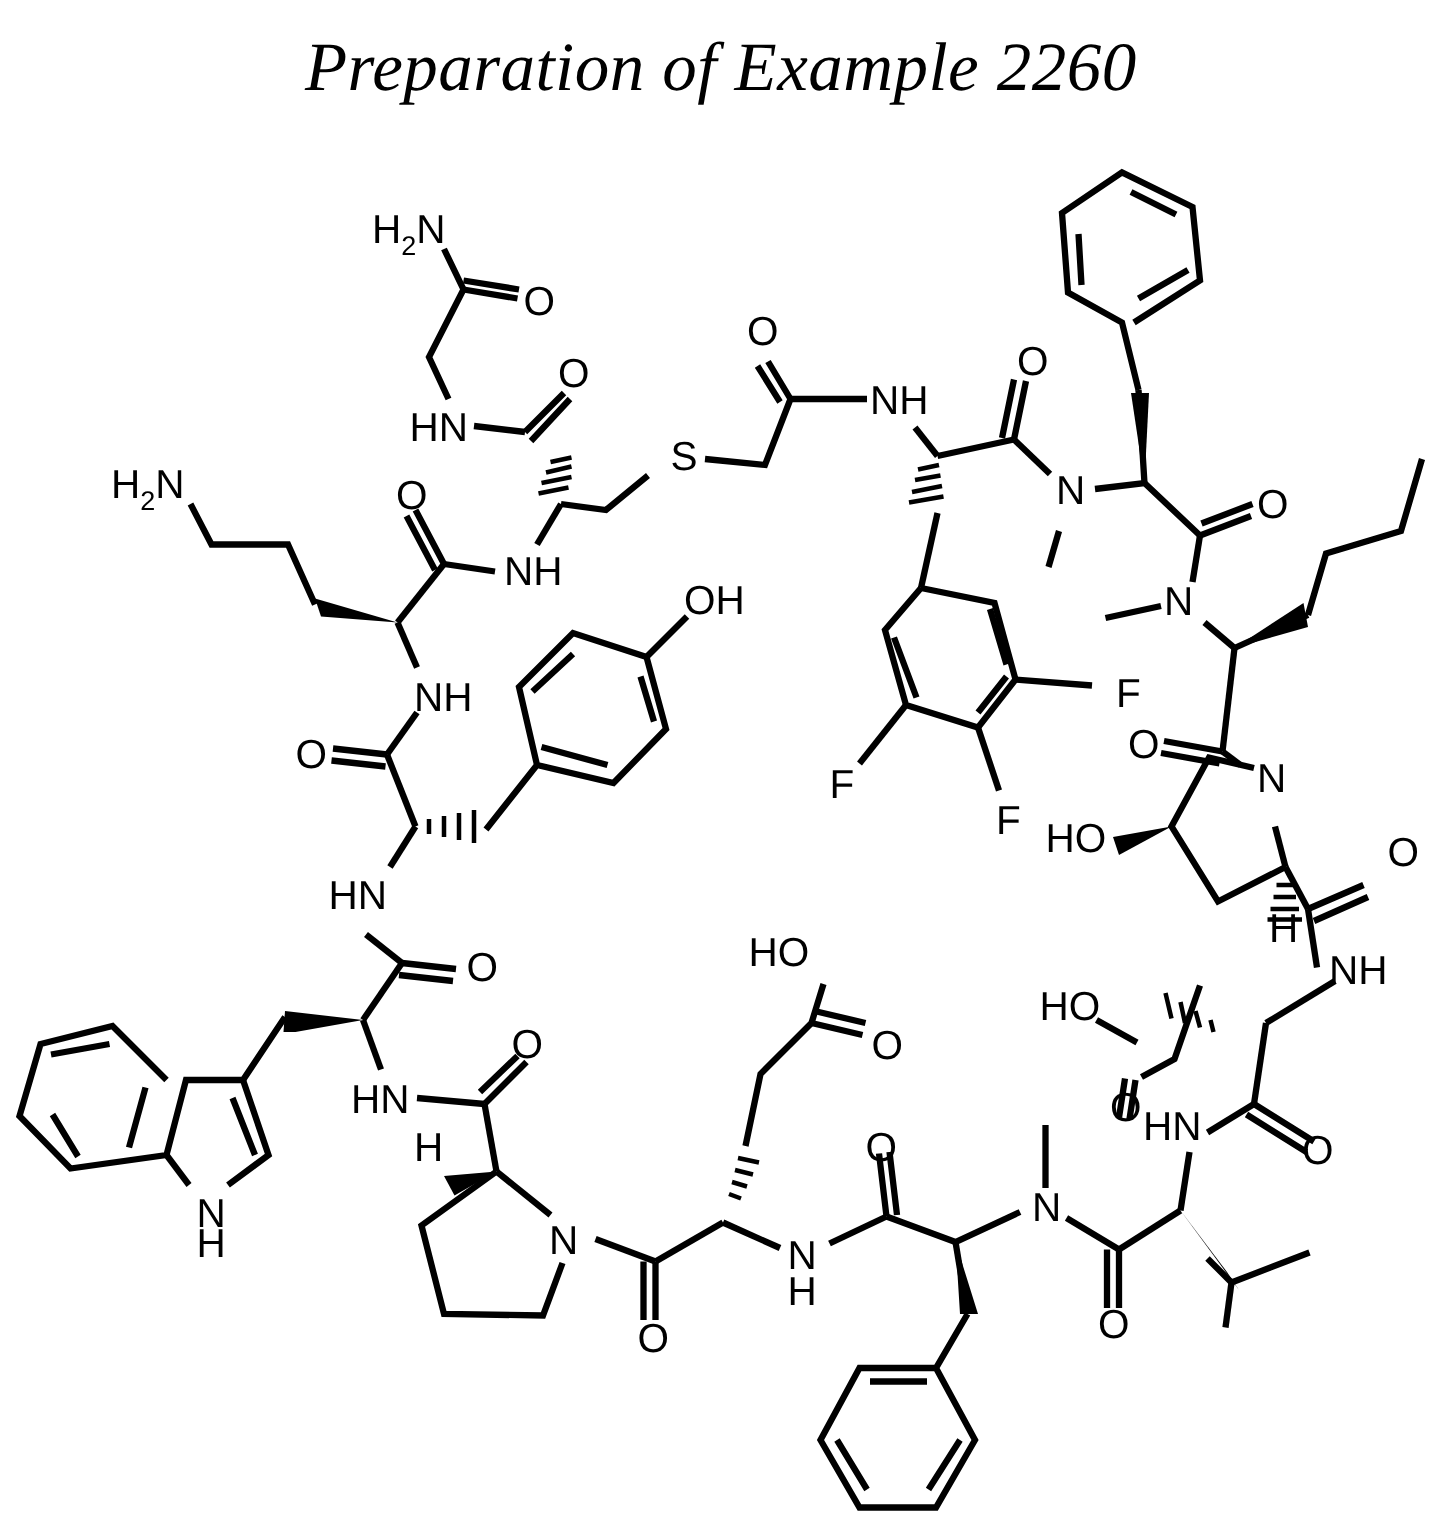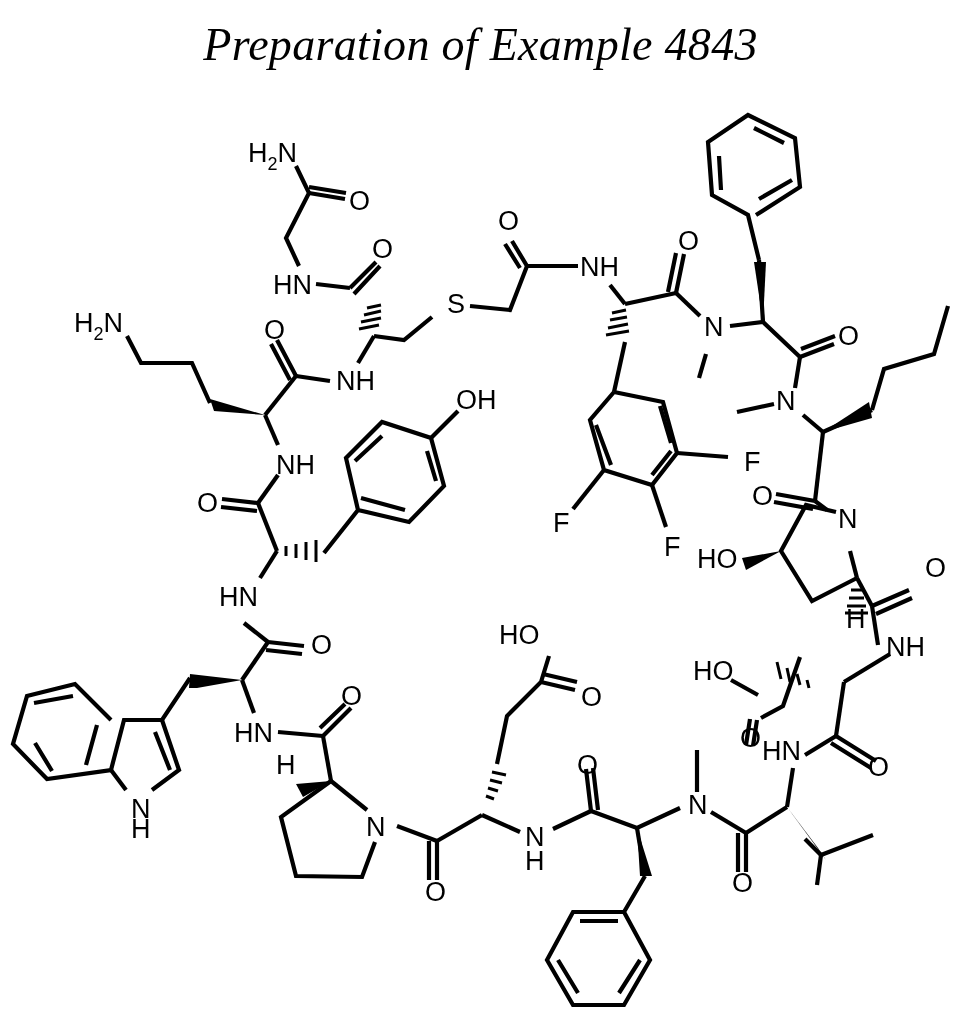"Preparation of Example 4843" div.title { text: 4843 -> 2260 }
